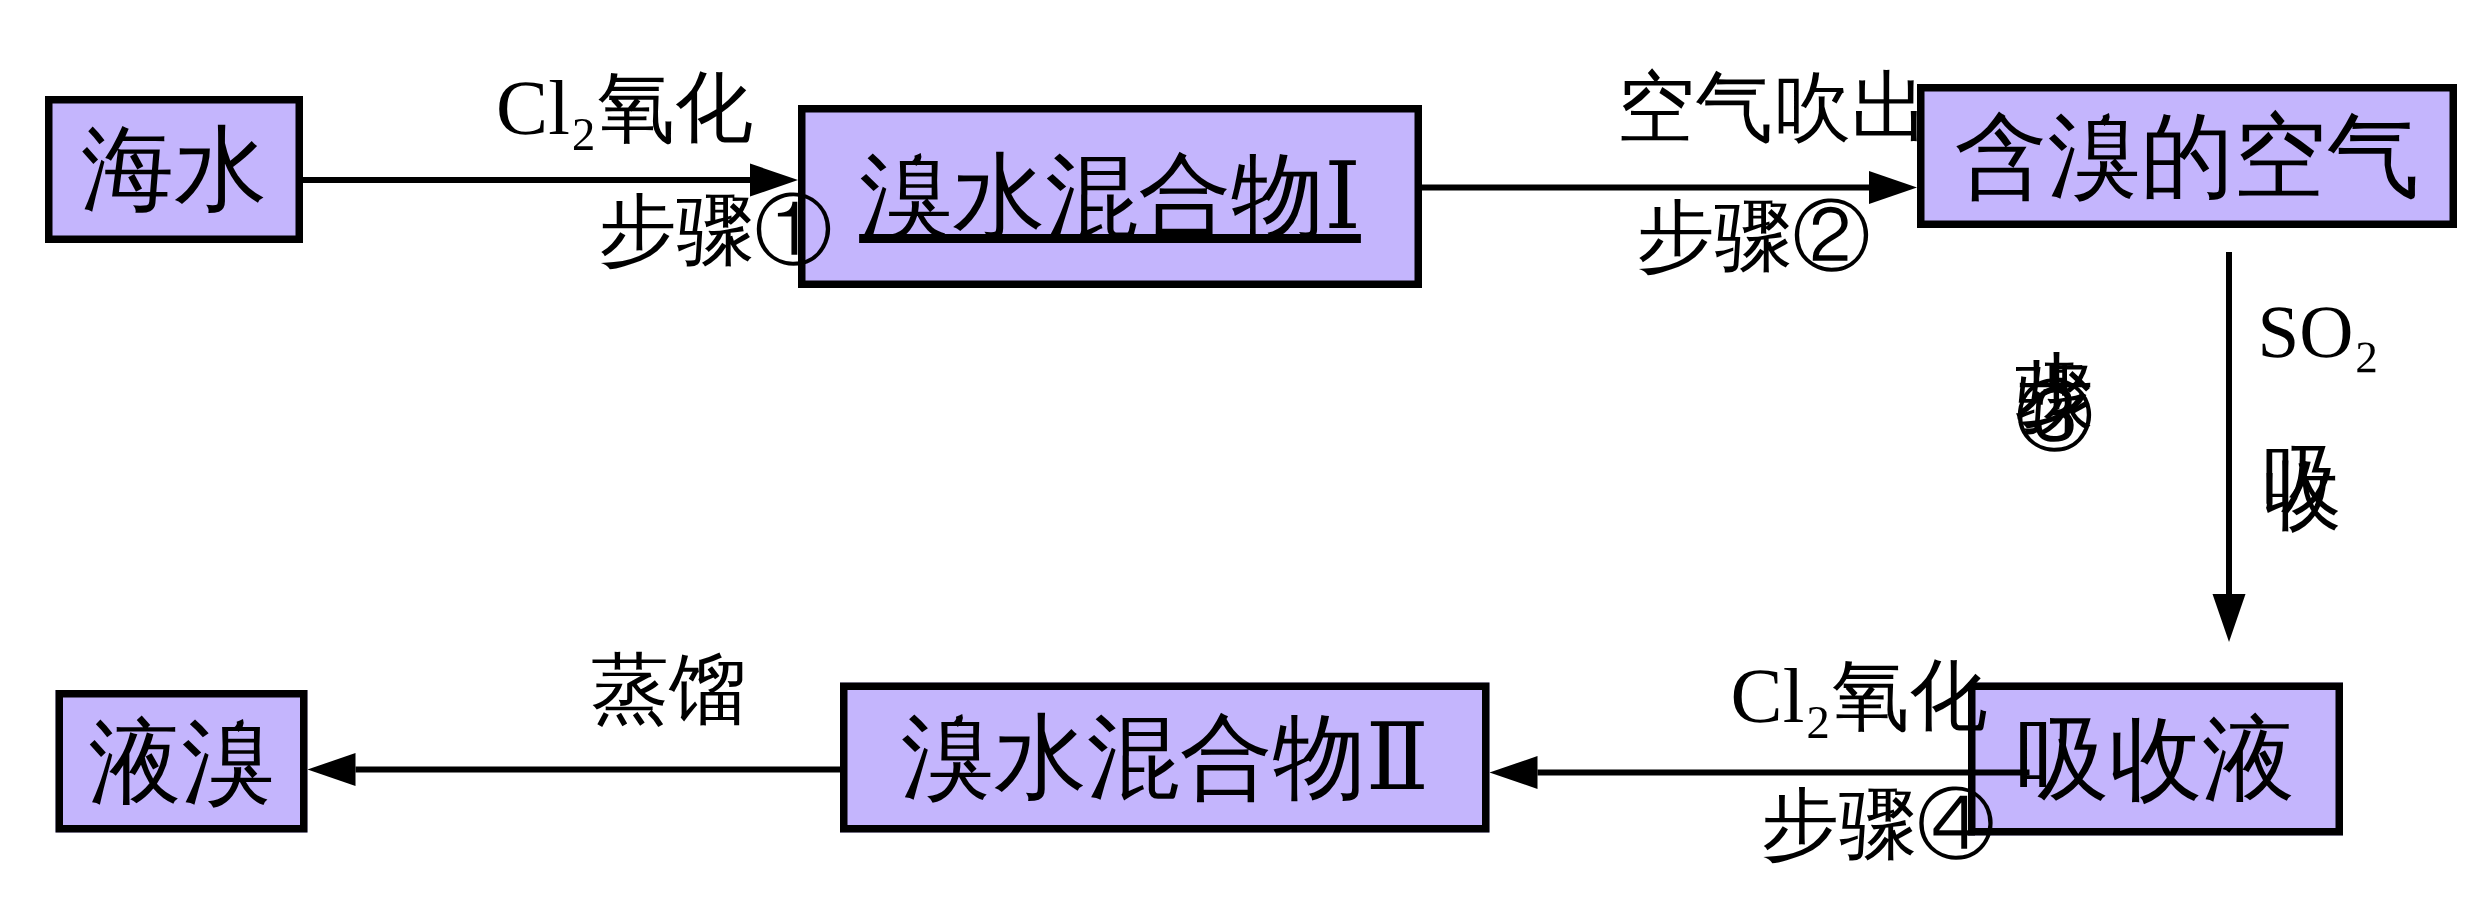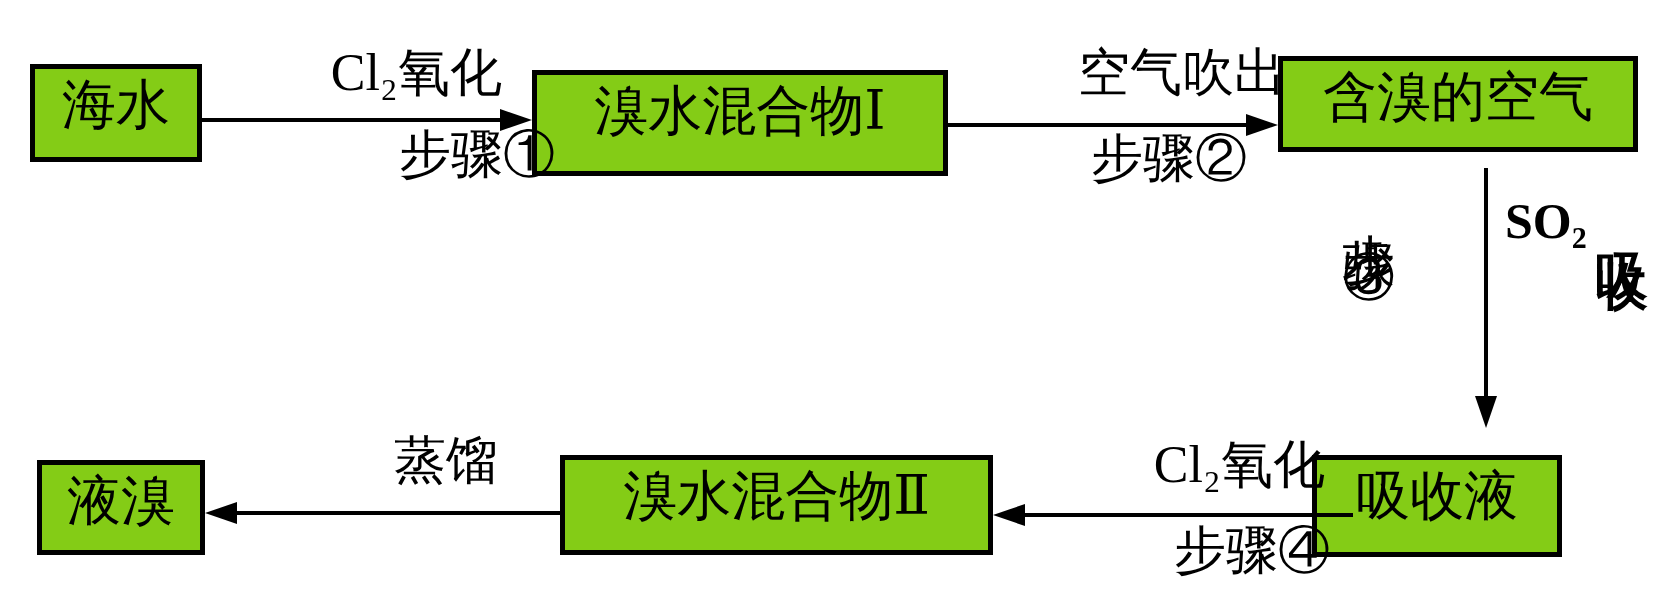"海水" .box { align-items: none -> center; background: #84cc16 -> #c4b5fd; font-size: 54px -> 62px }
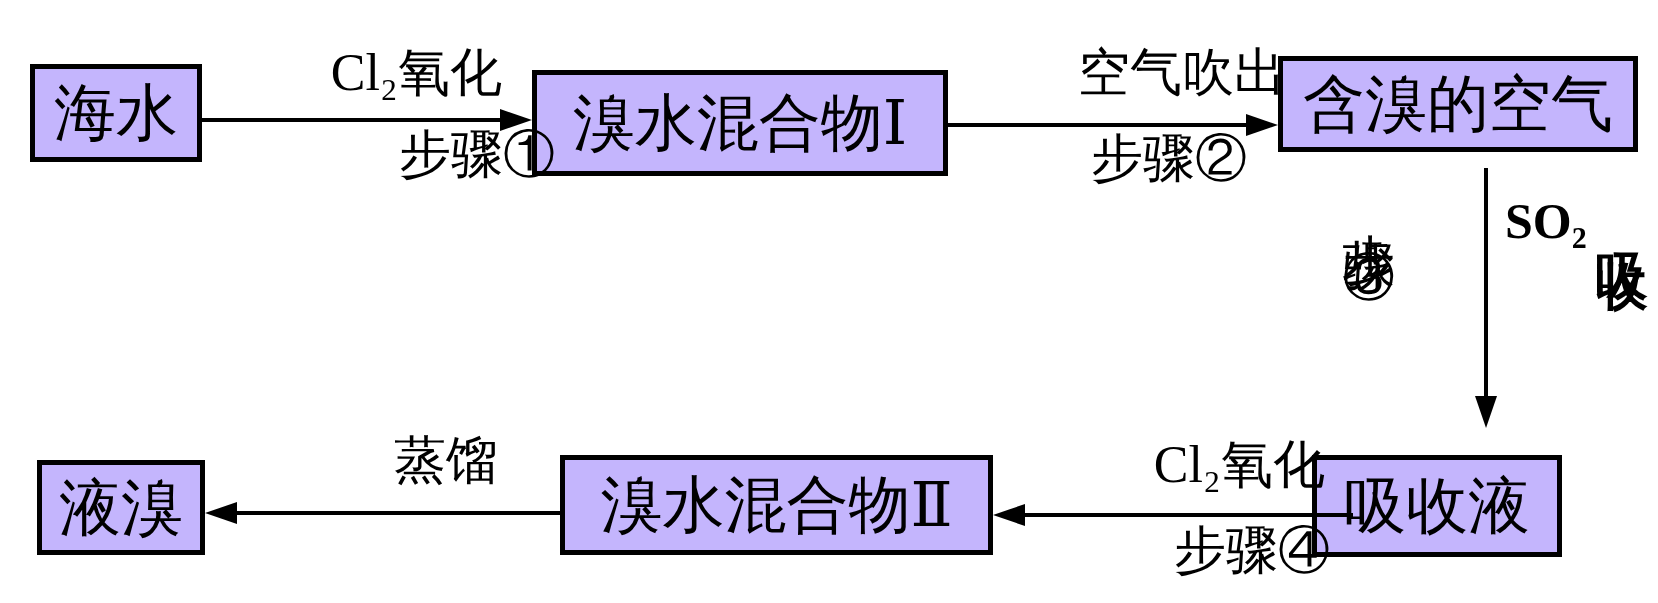"溴水混合物Ⅰ" div.box { height: 106px -> 122px; text-decoration: none -> underline }
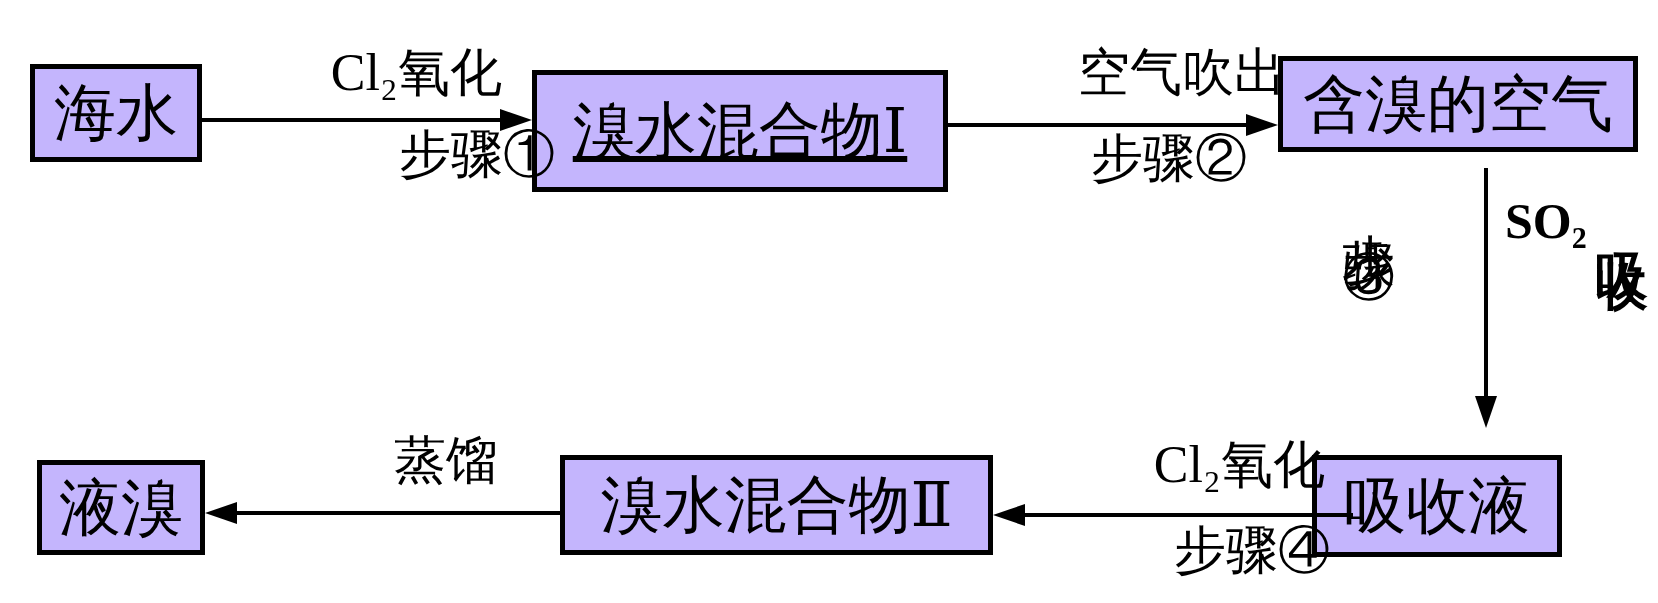"SO₂" .vcol { align-items: center -> flex-start; flex-direction: row -> column; font-weight: bold -> none }
